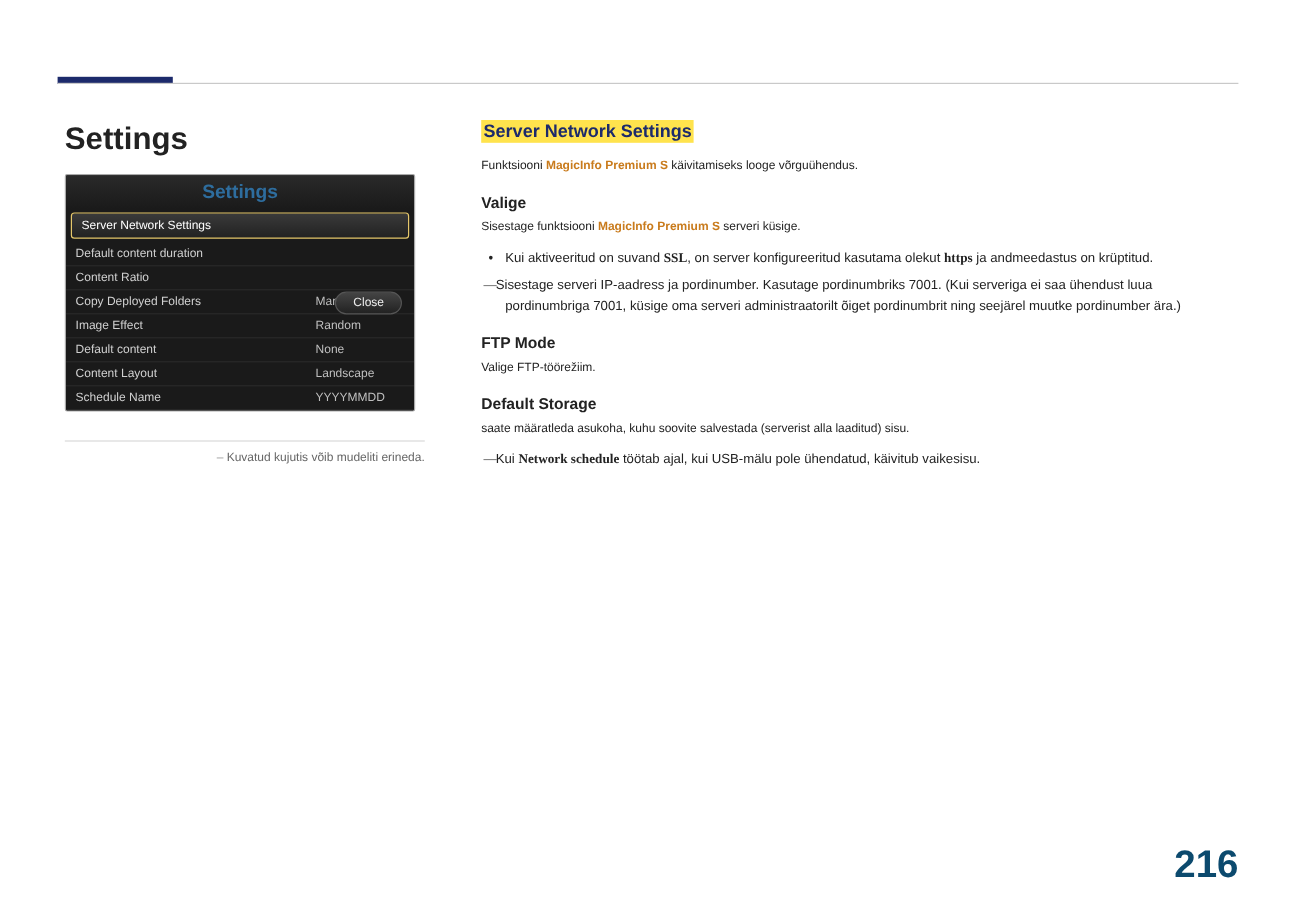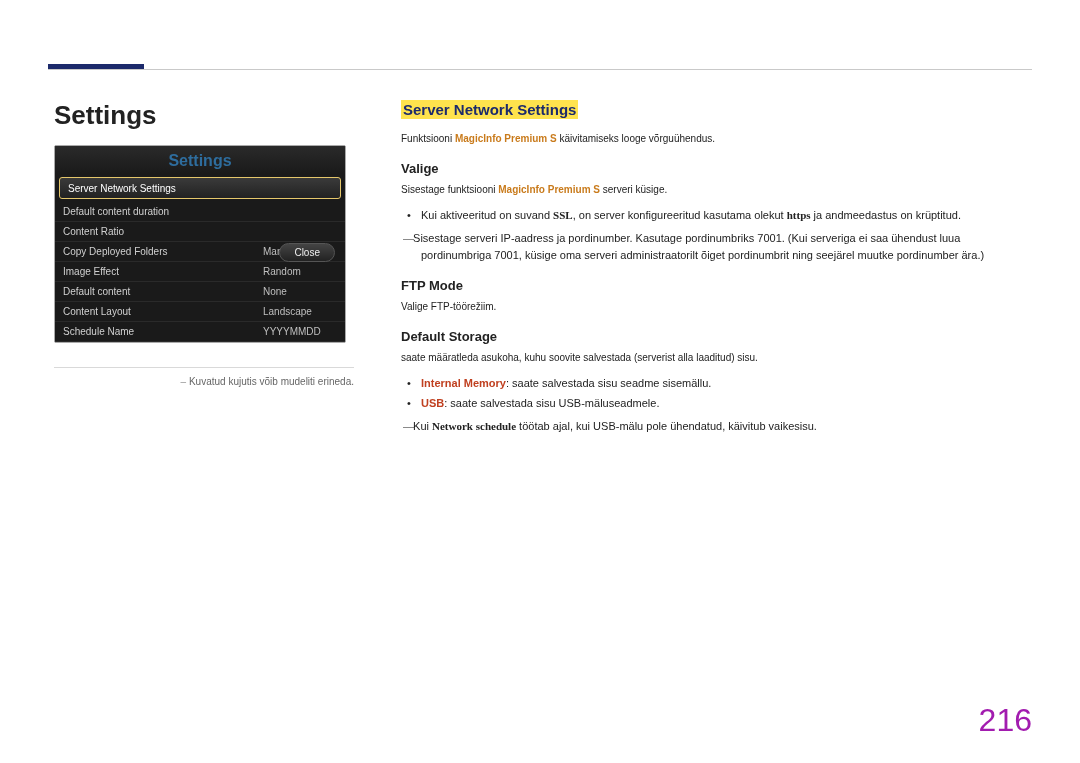"Internal Memory: saate salvestada sisu" ul.bullets { html: <ul> <li> <span>Internal Memory</span><span>: saate salvestada sisu seadme sisemällu.</span> </li> <li> <span>USB</span><span>: saate salvestada sisu USB-mäluseadmele.</span> </li> </ul> -> none }
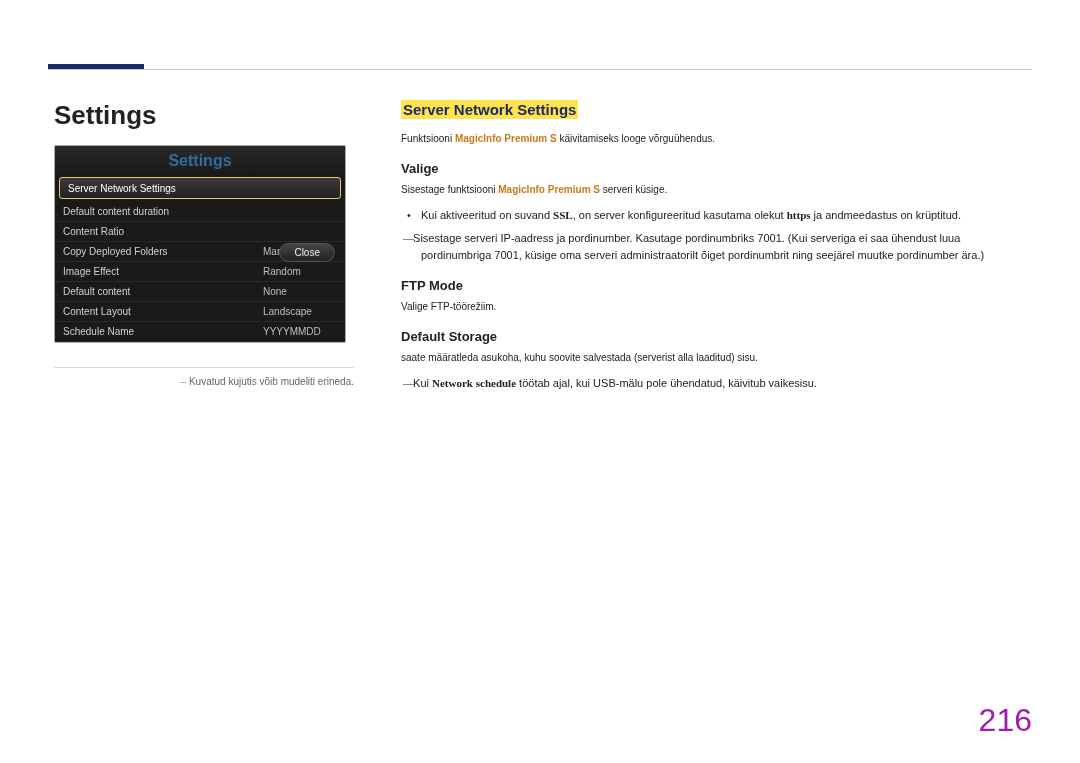"216" .page-num { color: #a21caf -> #0c4a6e; font-weight: 400 -> 700 }
